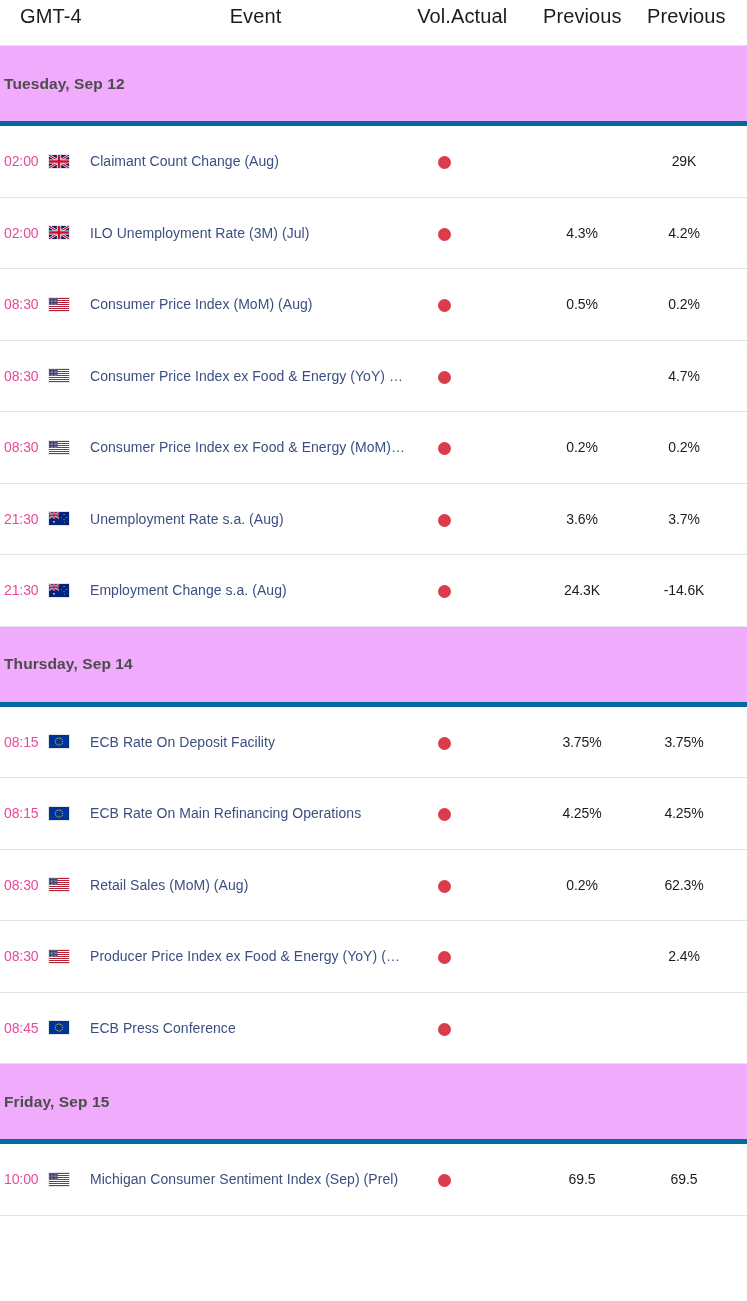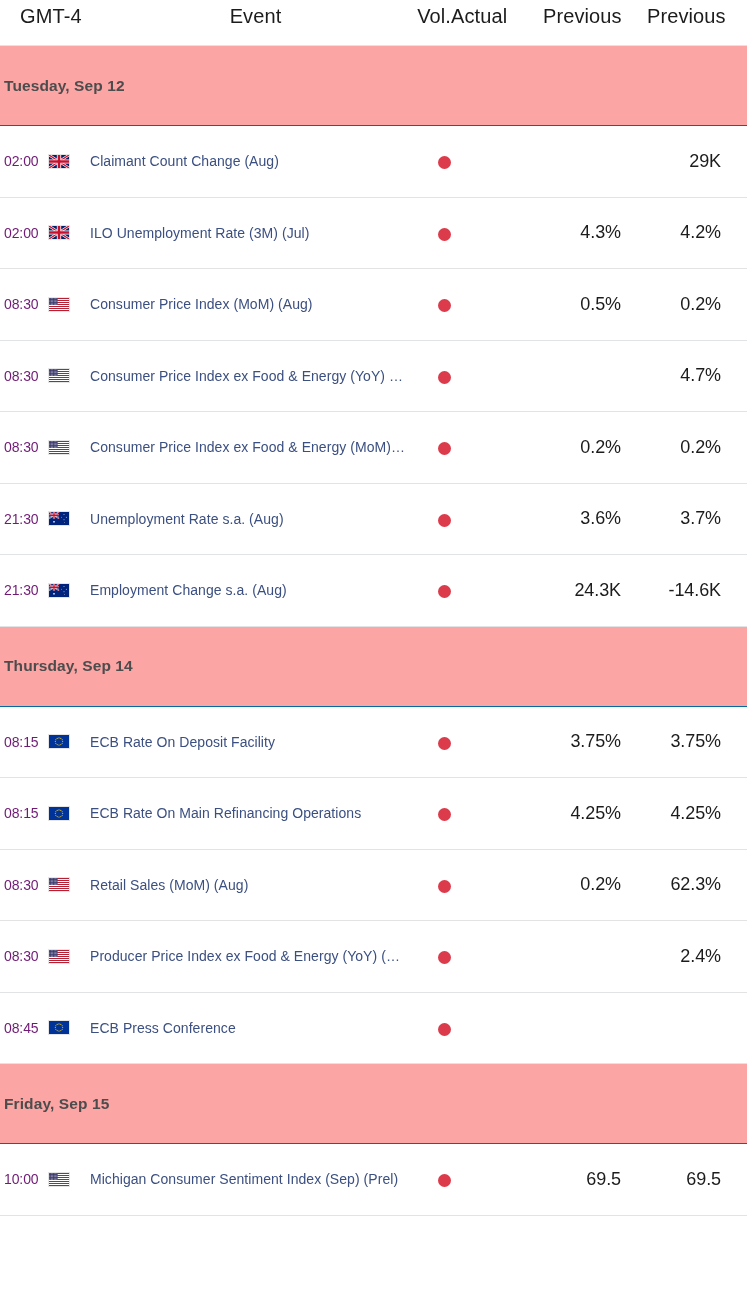"Tuesday, Sep 12" .day-heading { background: #fca5a5 -> #f0abfc; border-bottom: 1px solid #0369a1 -> 5px solid #0369a1 }
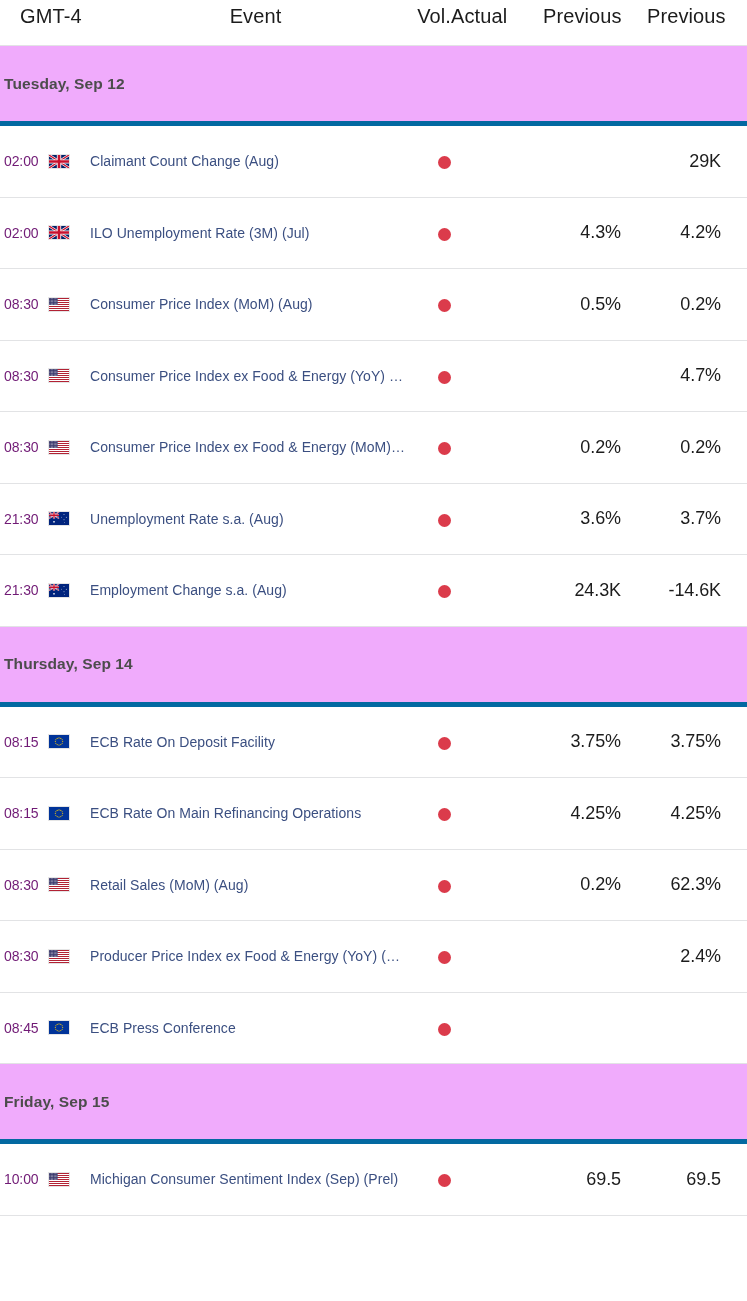"02:00" .cell-time { color: #701a75 -> #ec4899 }
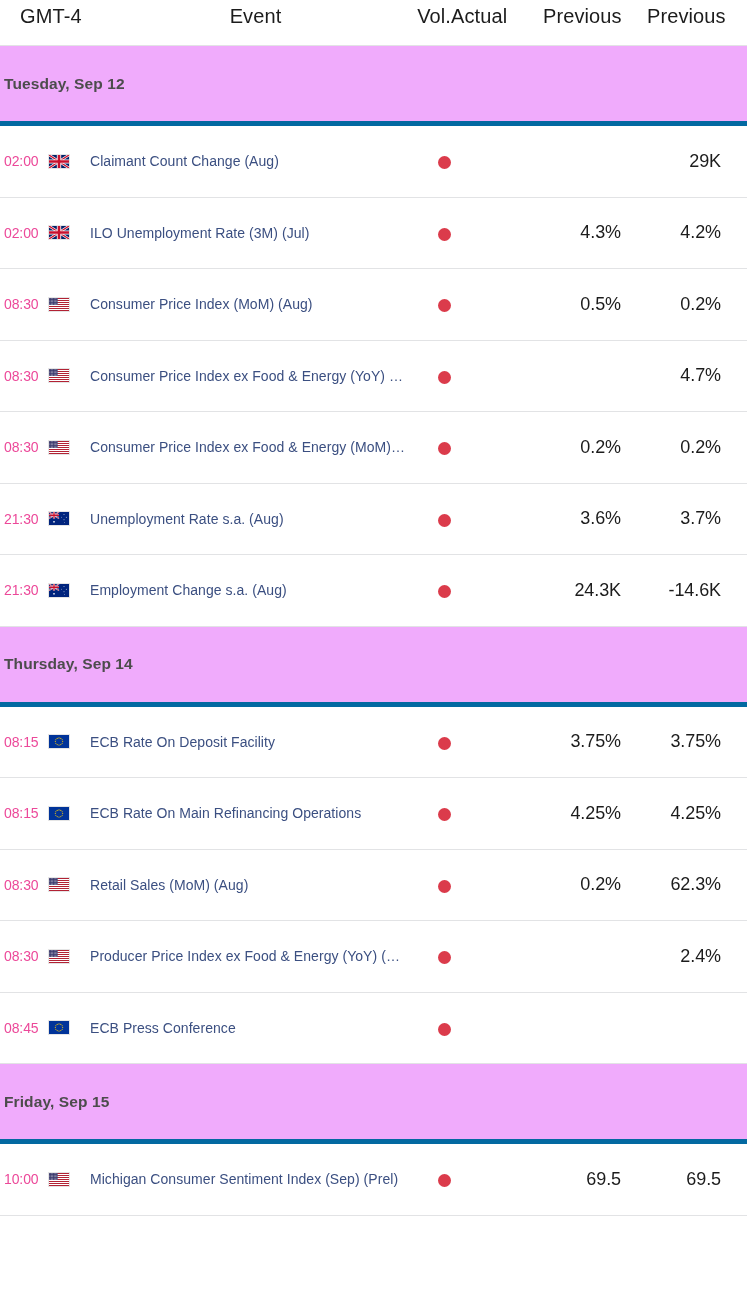"29K" .cell-val { font-size: 18px -> 14px; text-align: none -> center }
